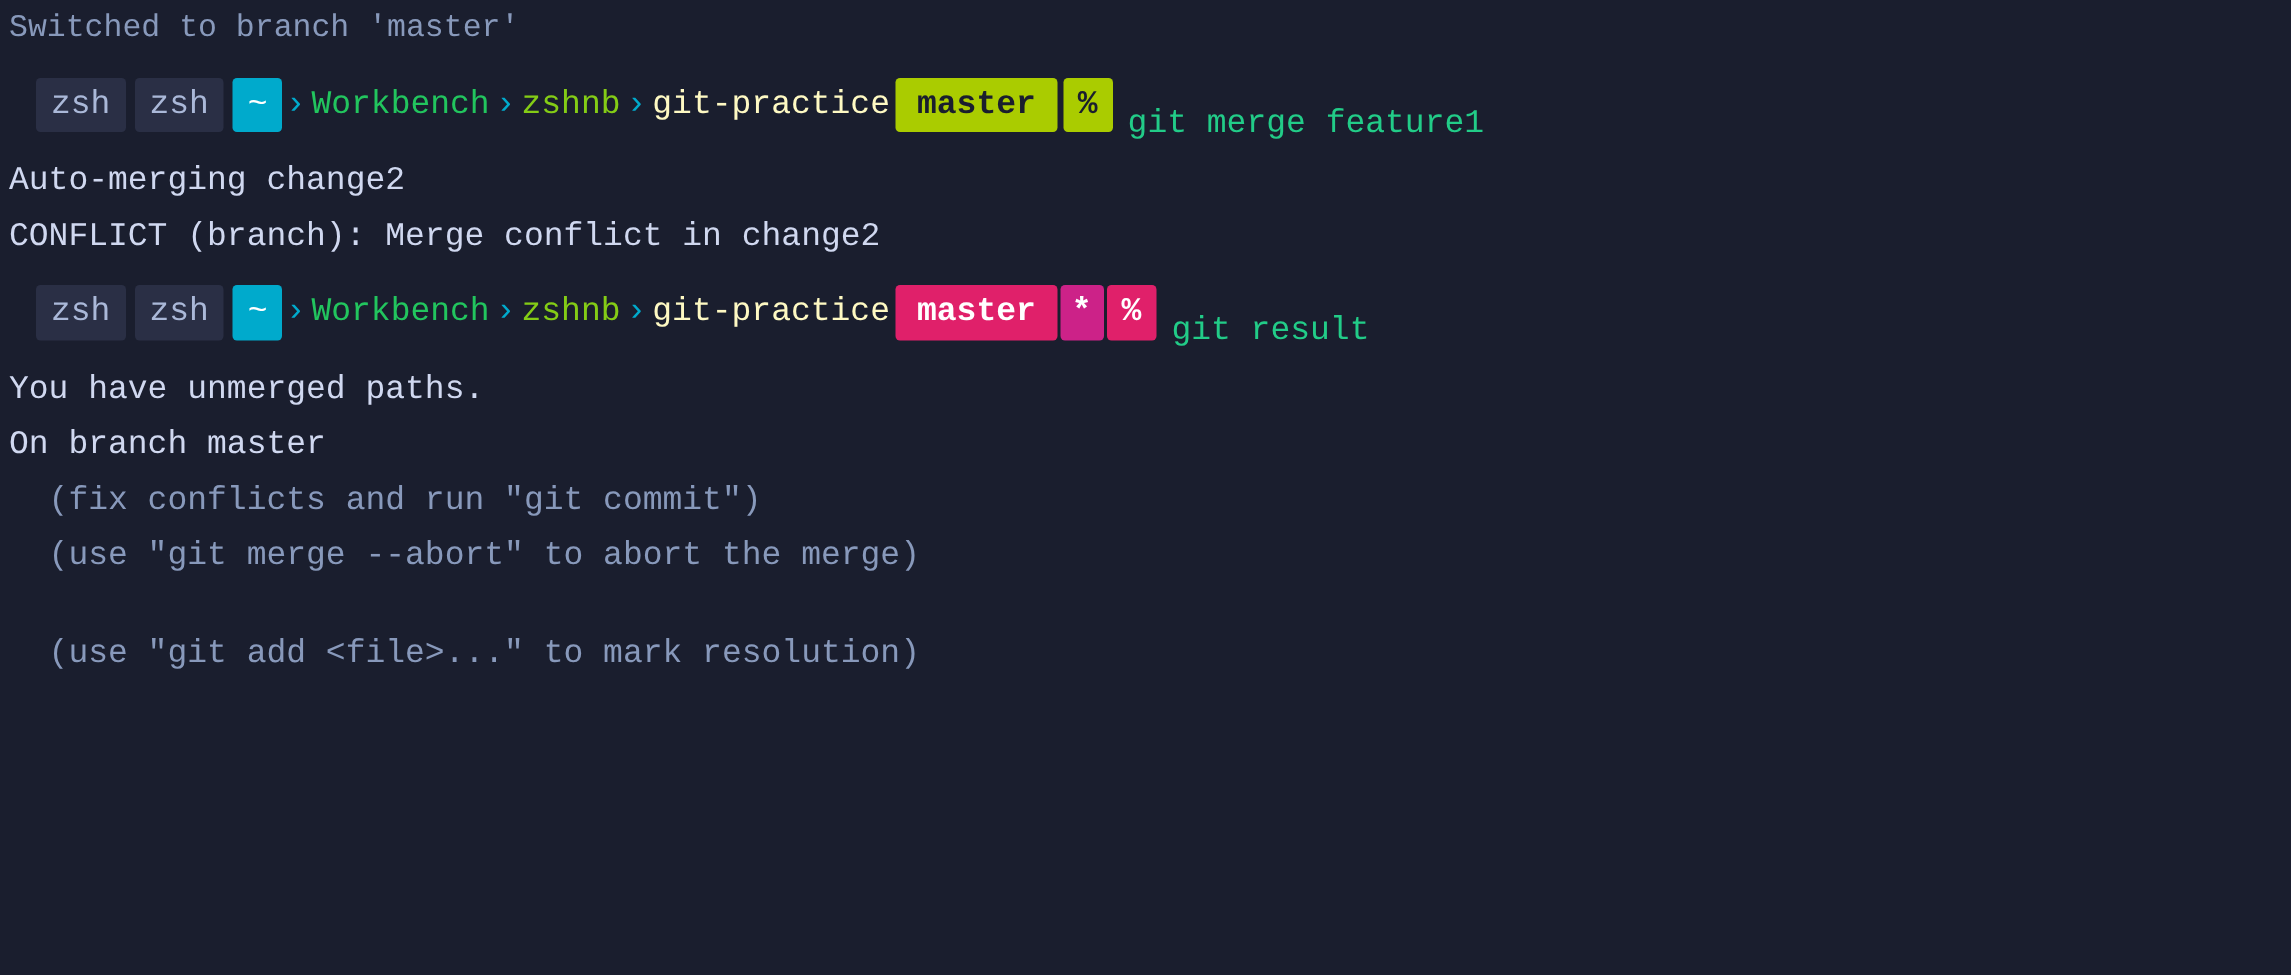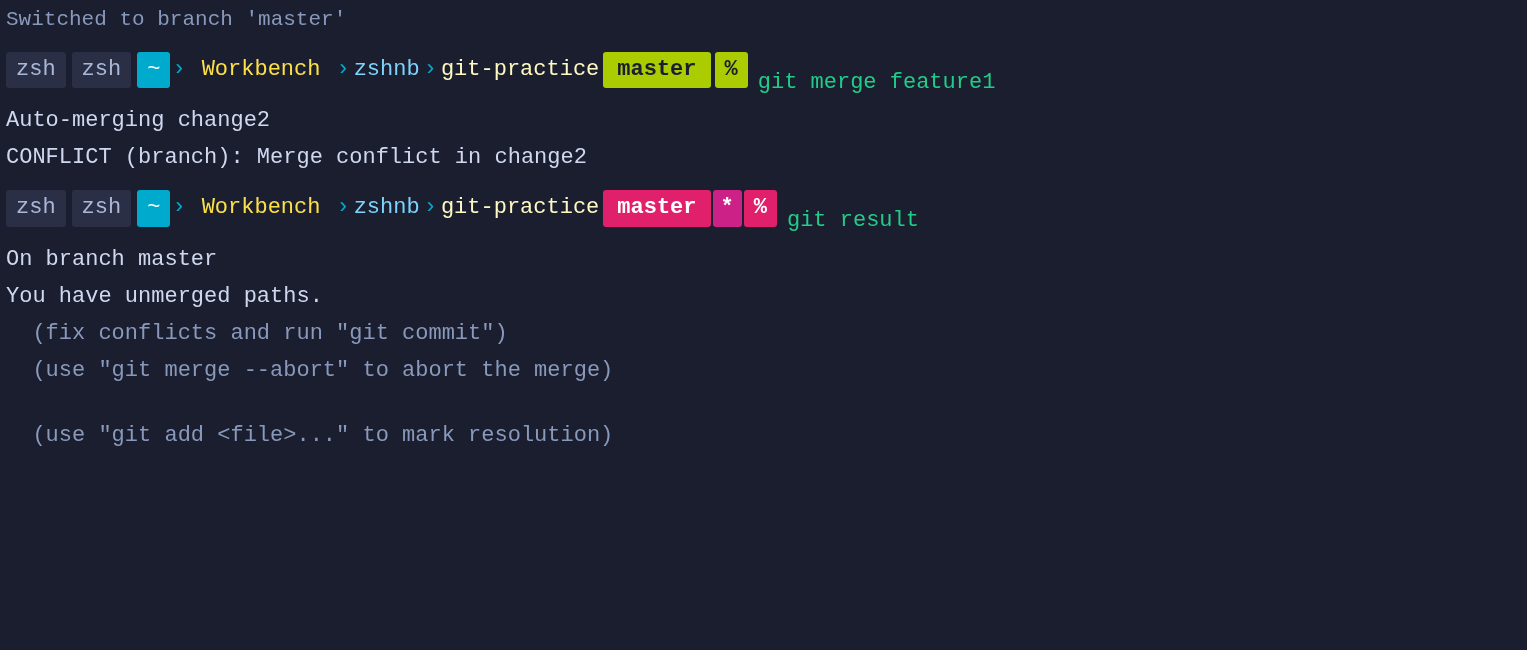"zsh" .prompt-line { padding: 4px 0 4px 6px -> 4px 0 4px 24px }
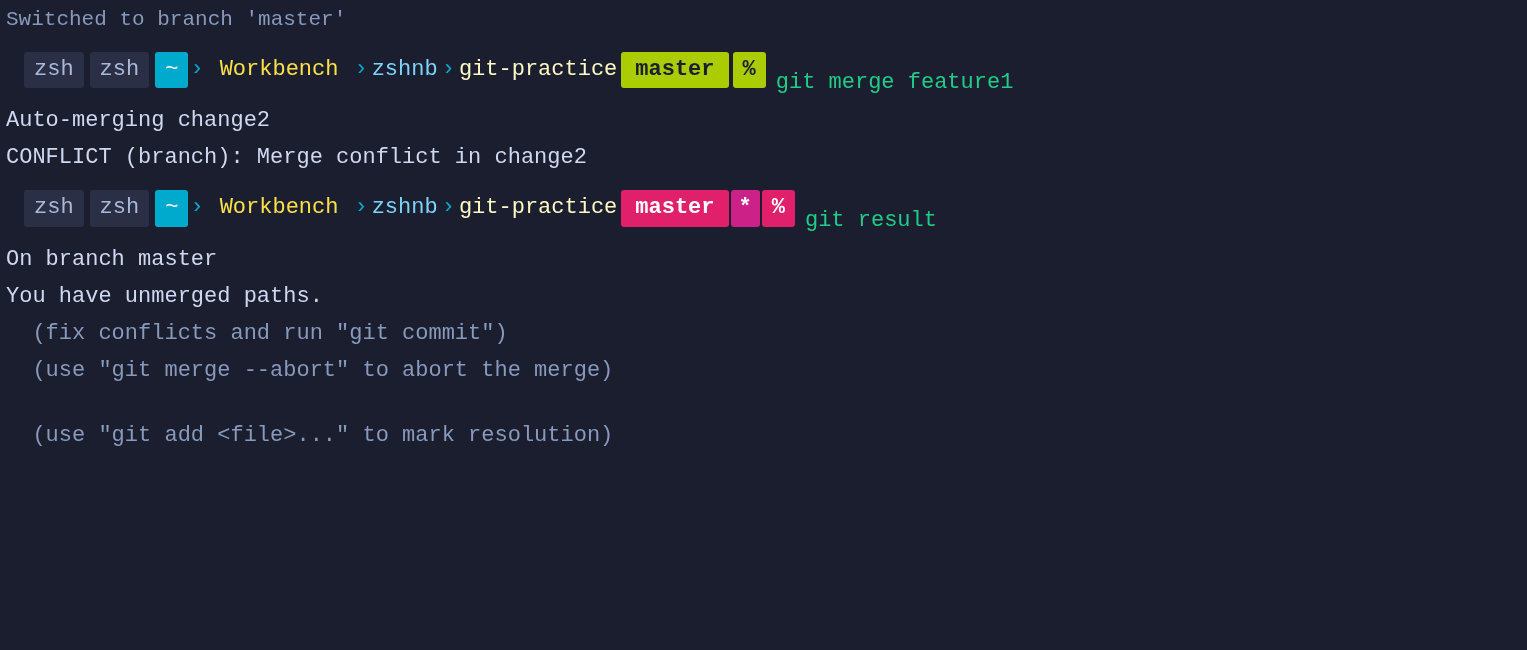"Workbench" .badge-workbench { color: #fde047 -> #22c55e; margin: 0 14px -> 0 2px }
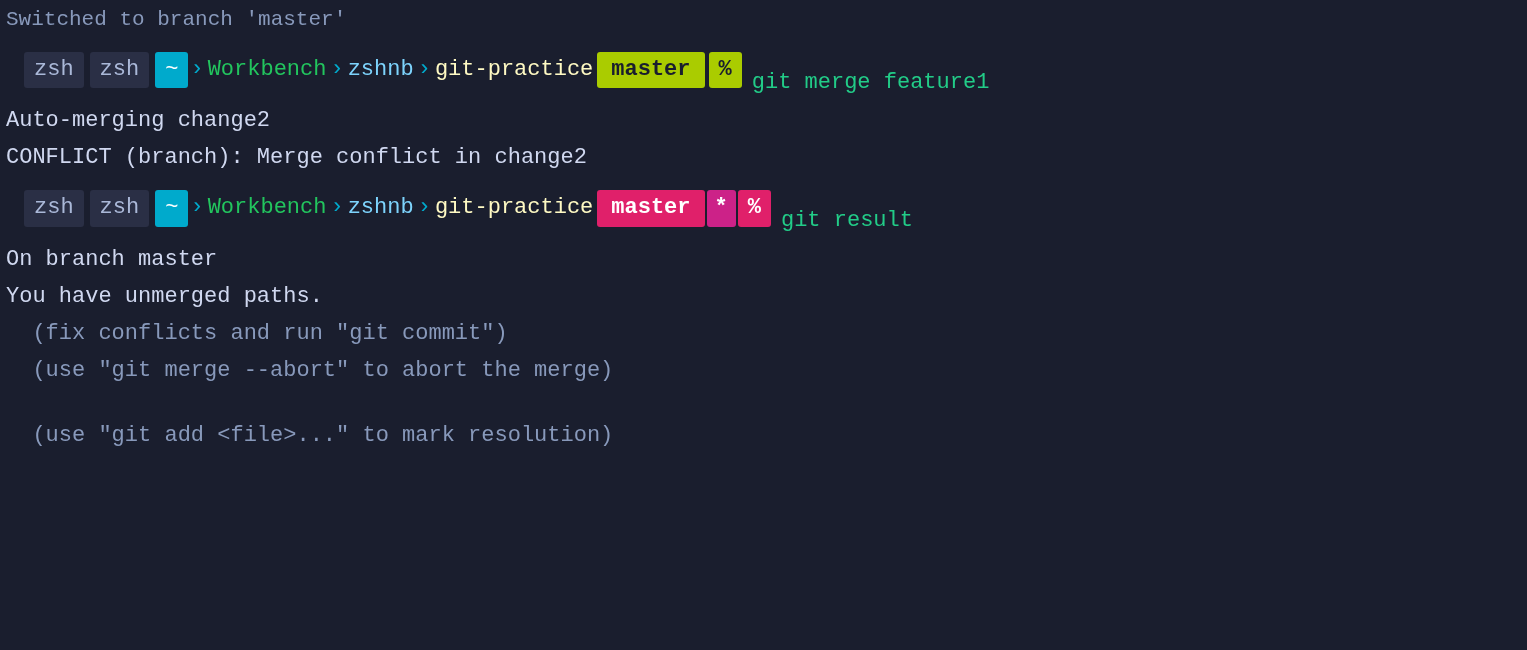"zshnb" .badge-zshnb { color: #7dd3fc -> #84cc16 }
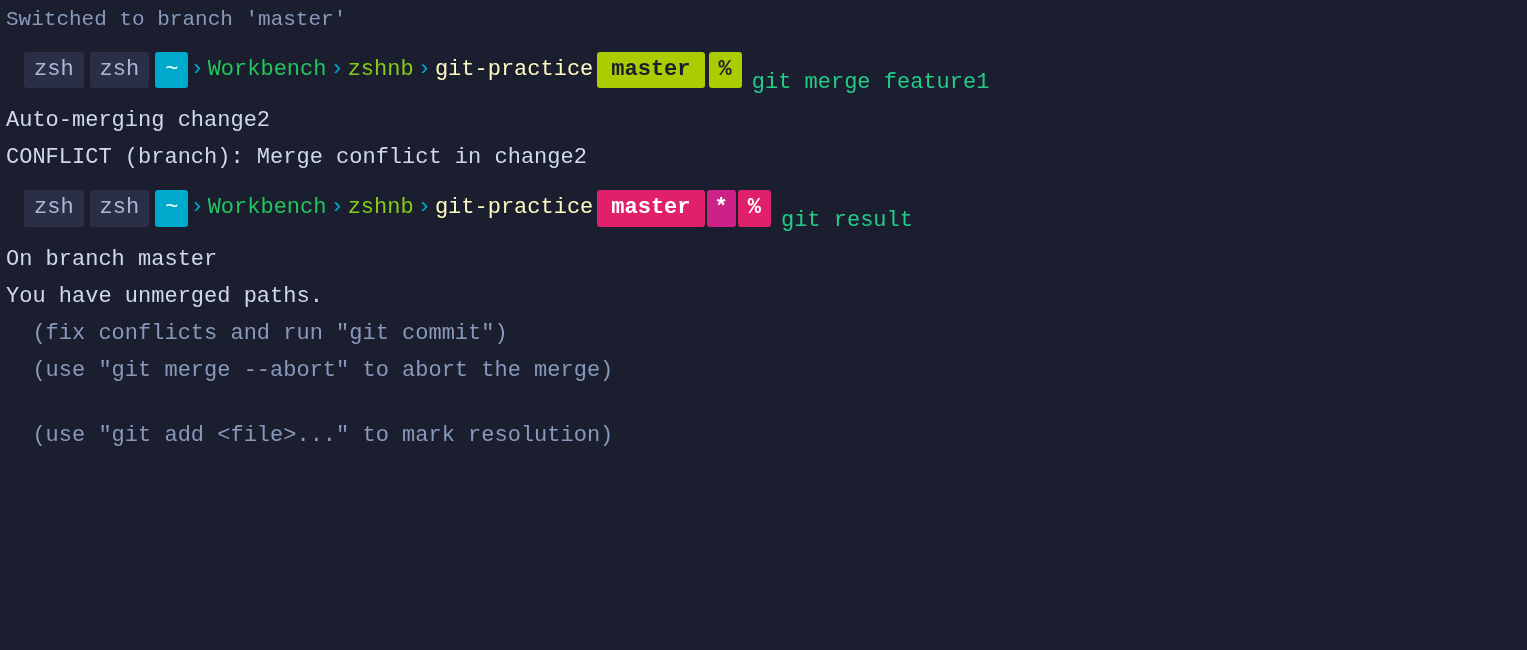"On branch master" div.output-line { order: before "You have unmerged paths." -> after "You have unmerged paths." }
